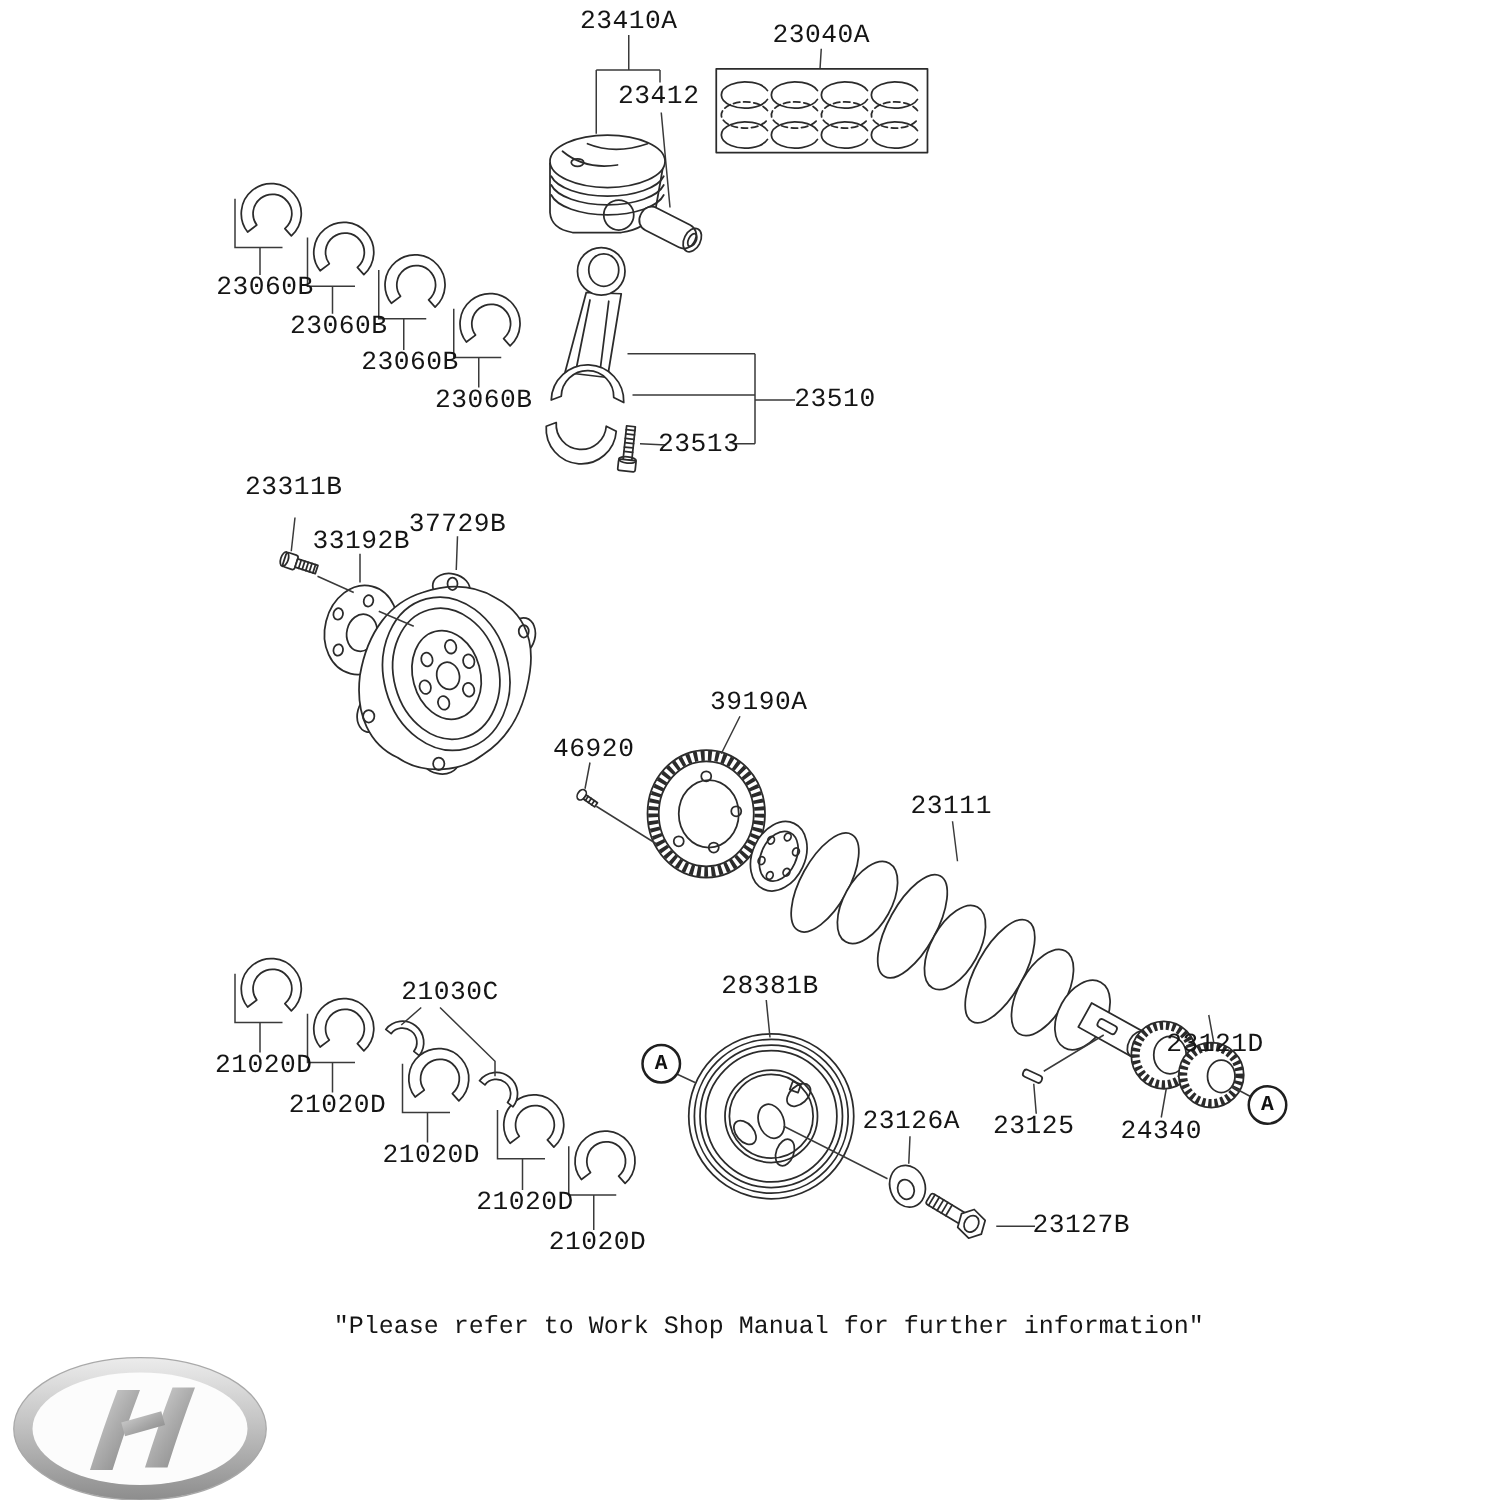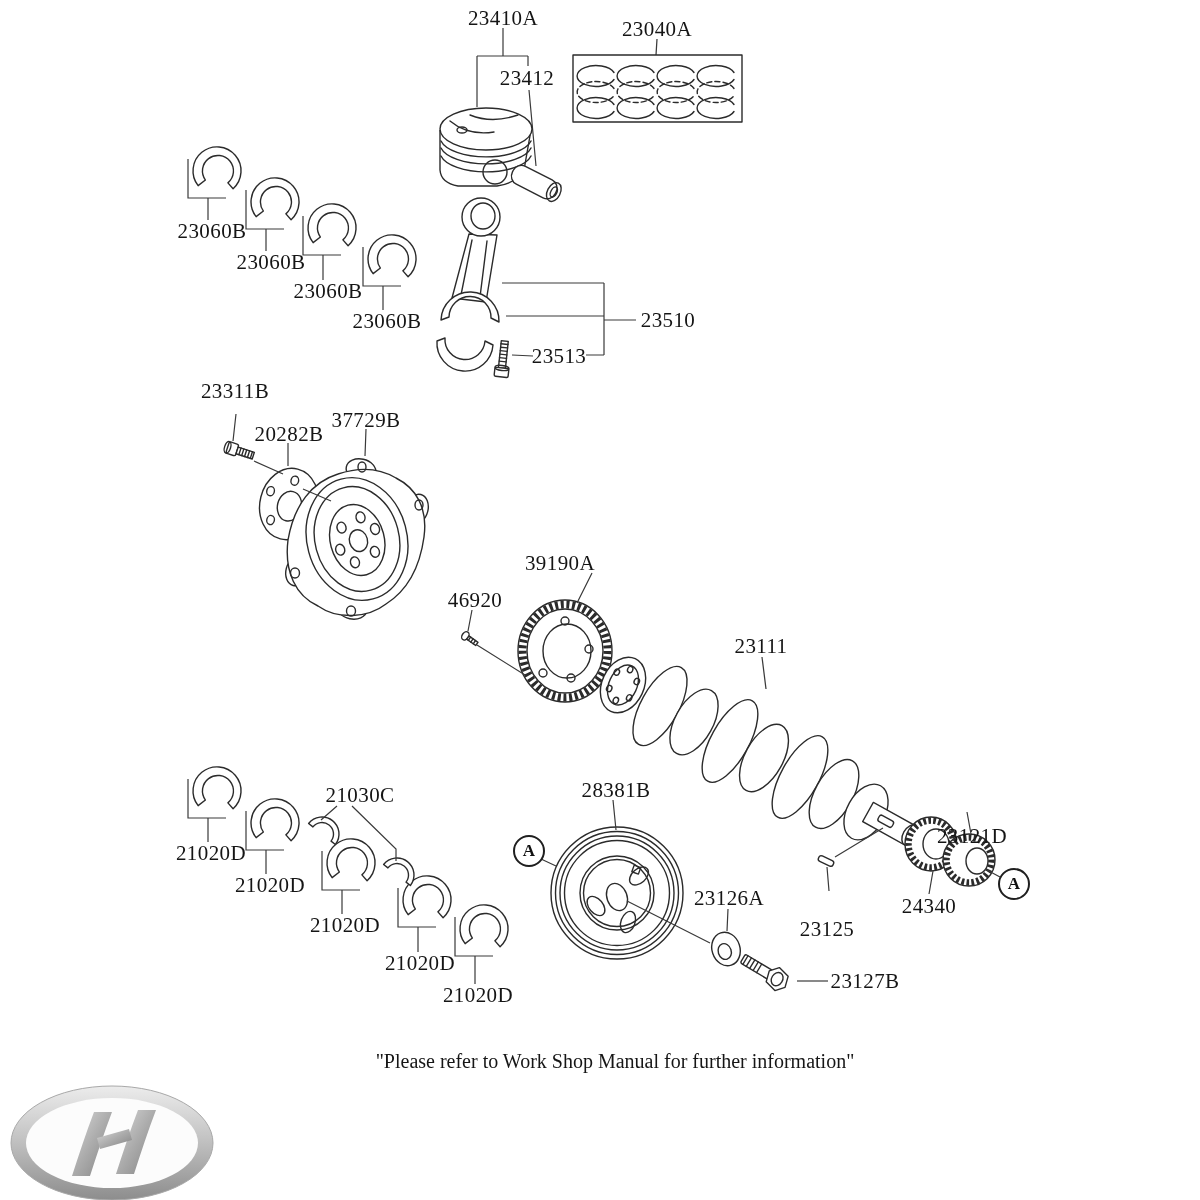"23410A" .stage { font-family: Liberation Serif, serif -> Liberation Mono, monospace }
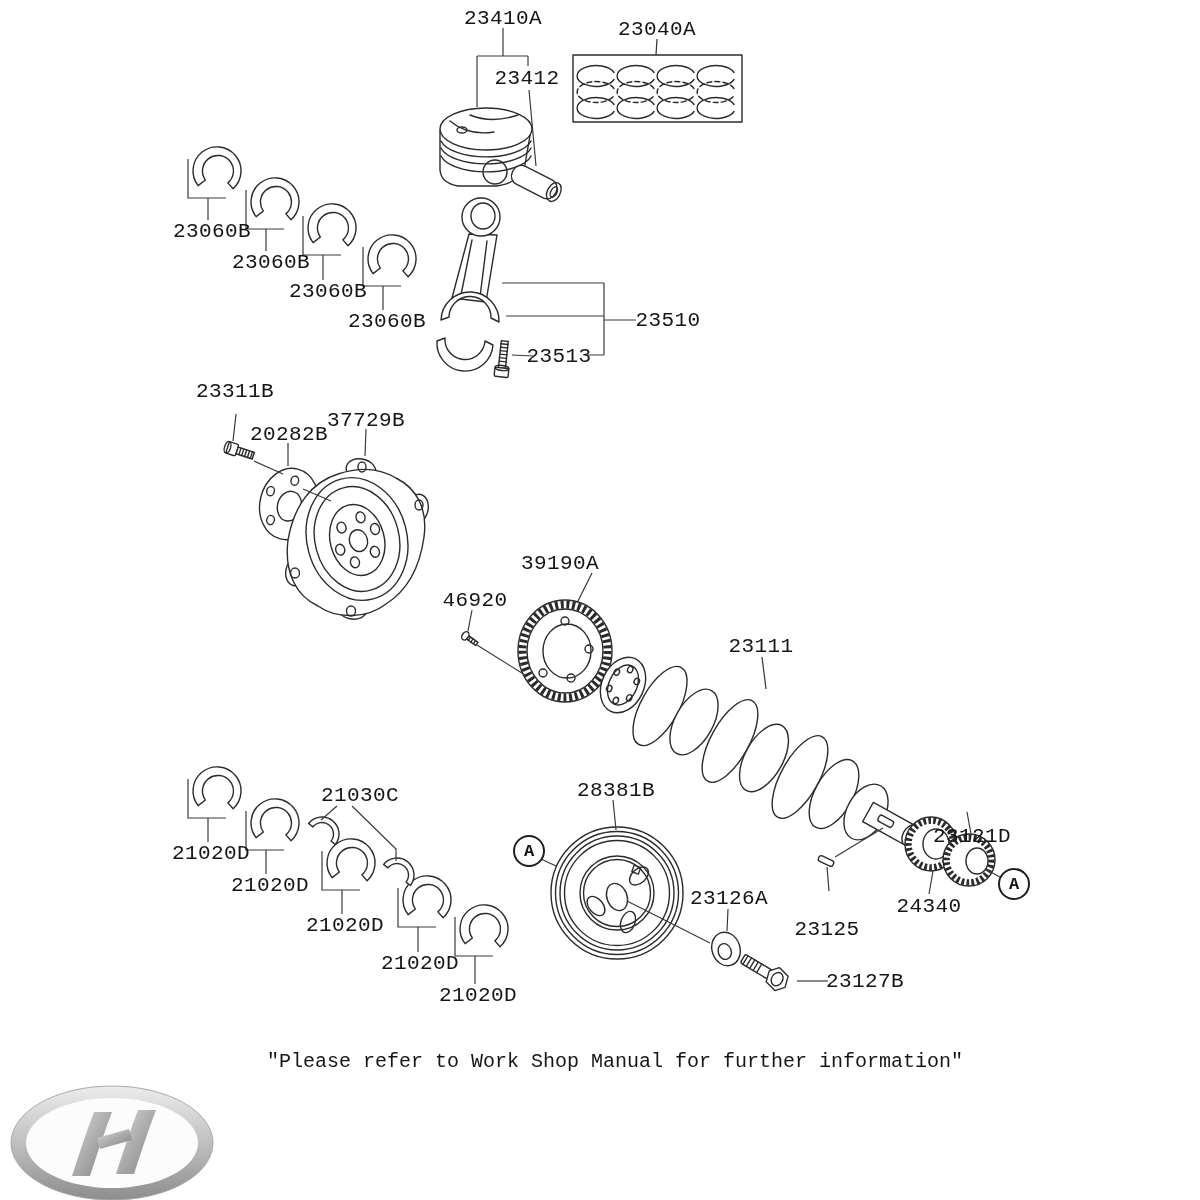"20282B" div.callout { text: 20282B -> 33192B }
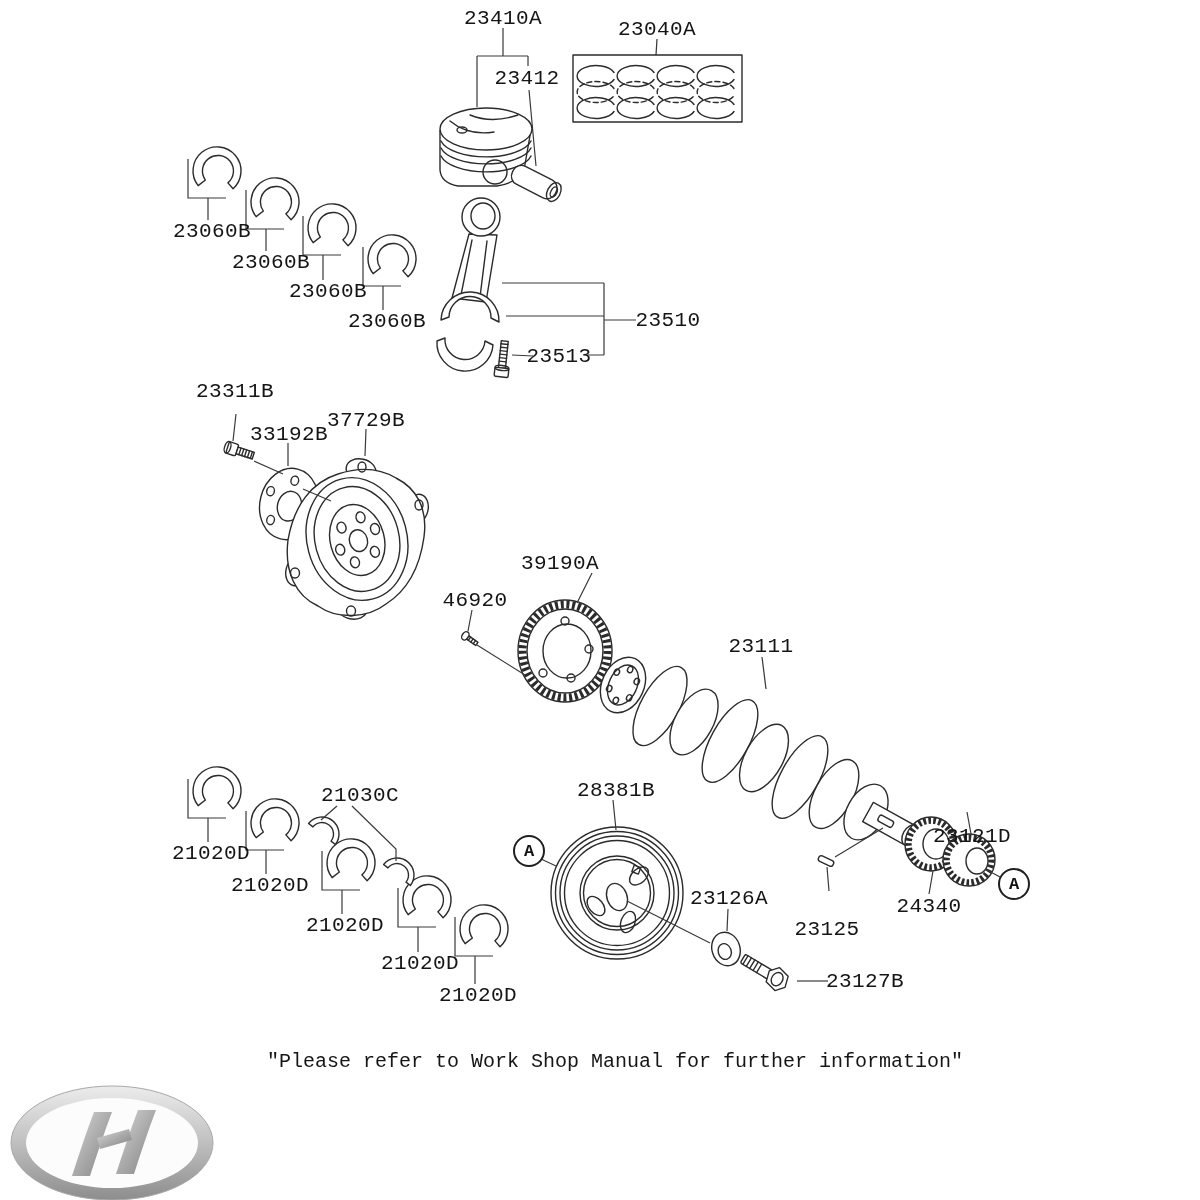"39190A" div.callout { left: 560px -> 607px }
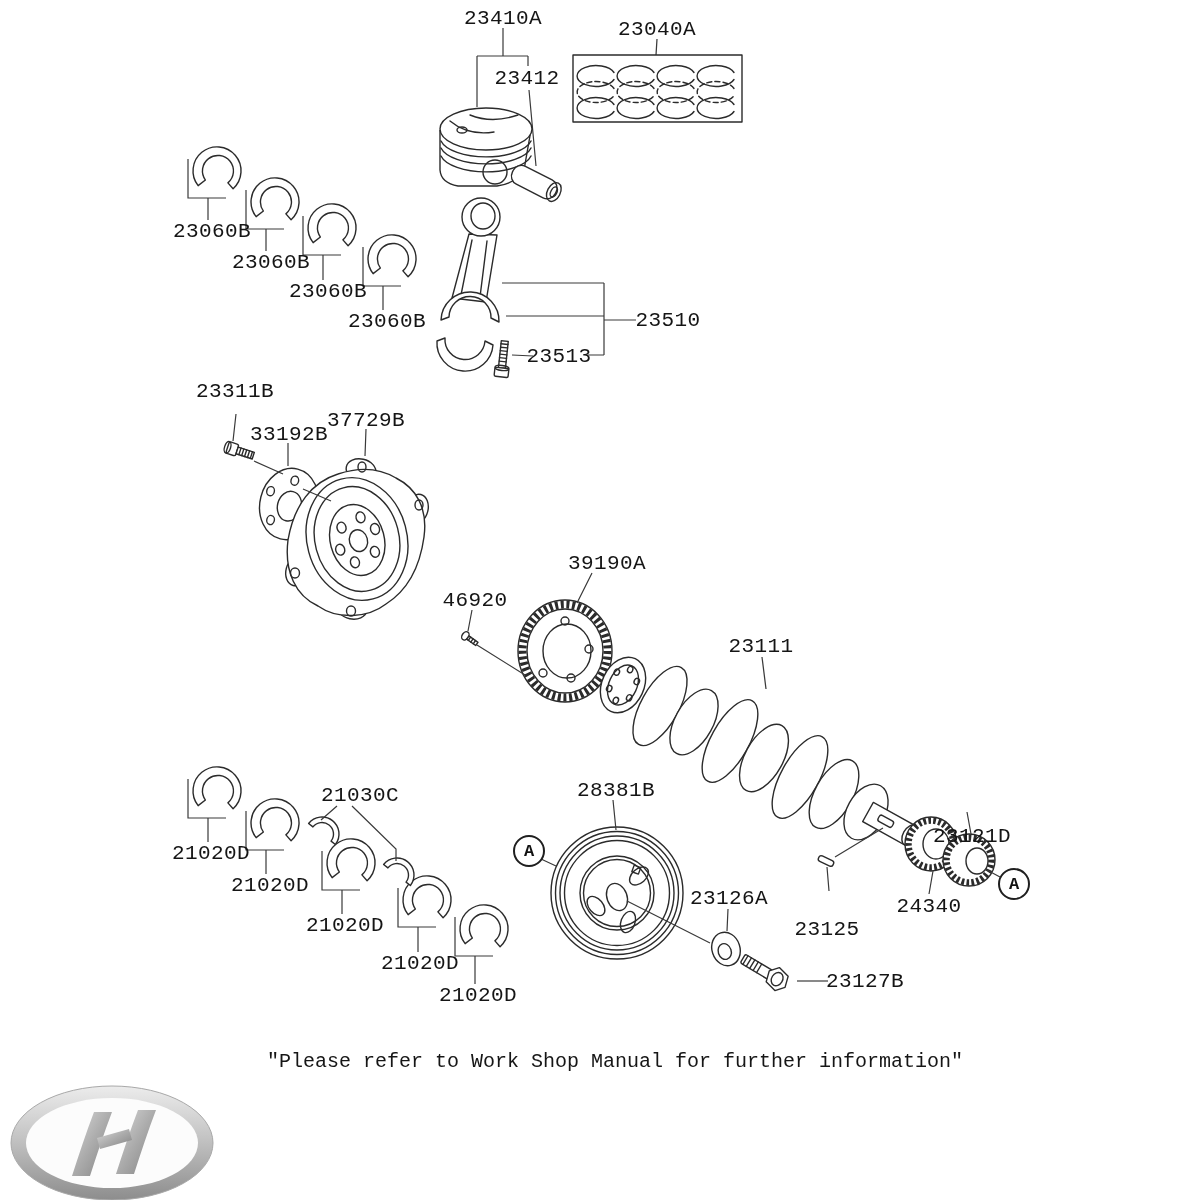"23125" div.callout { top: 929px -> 902px }
